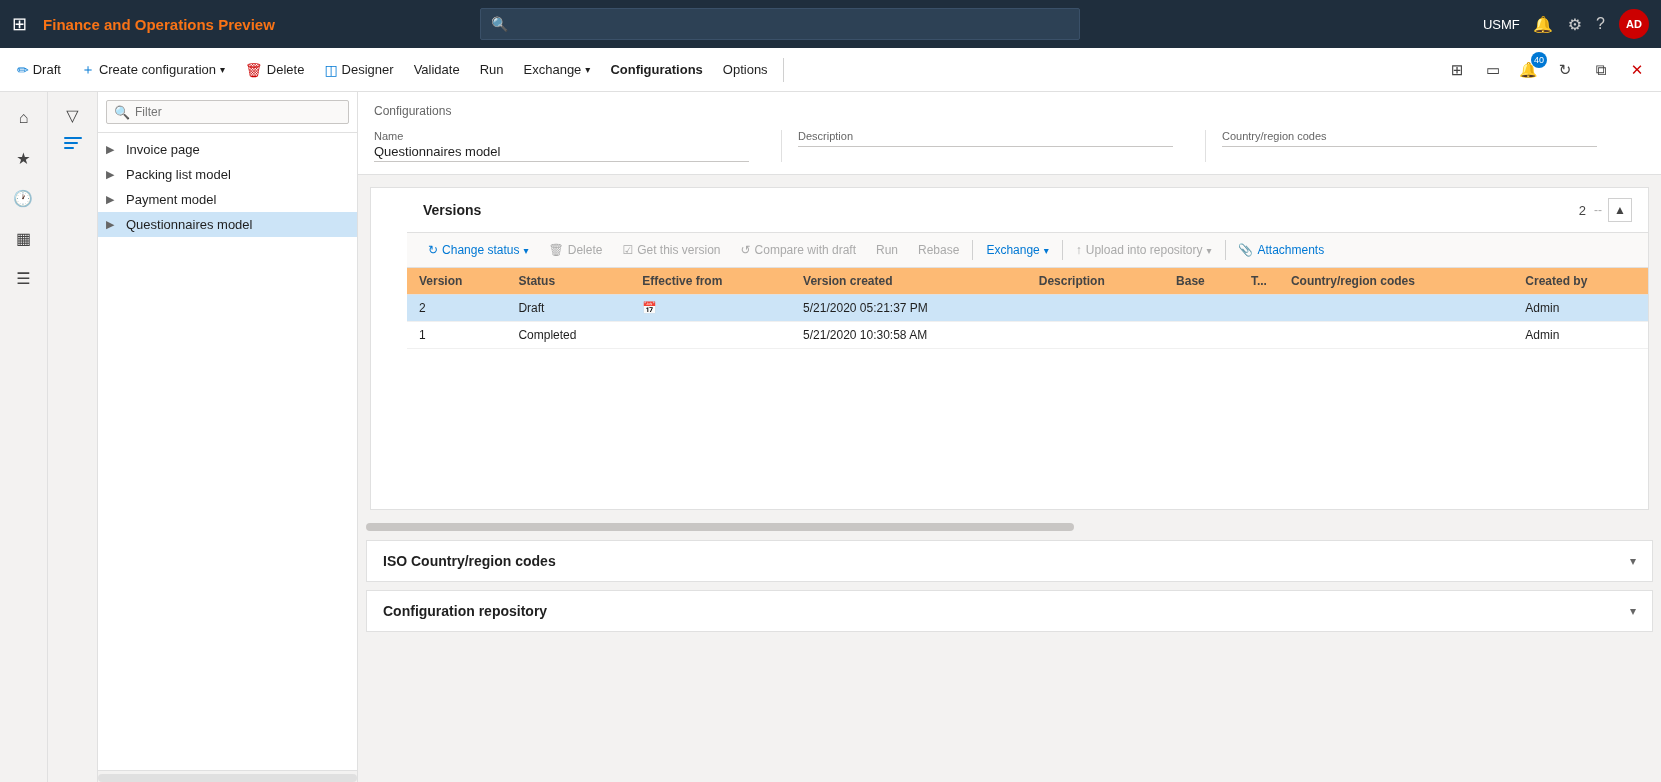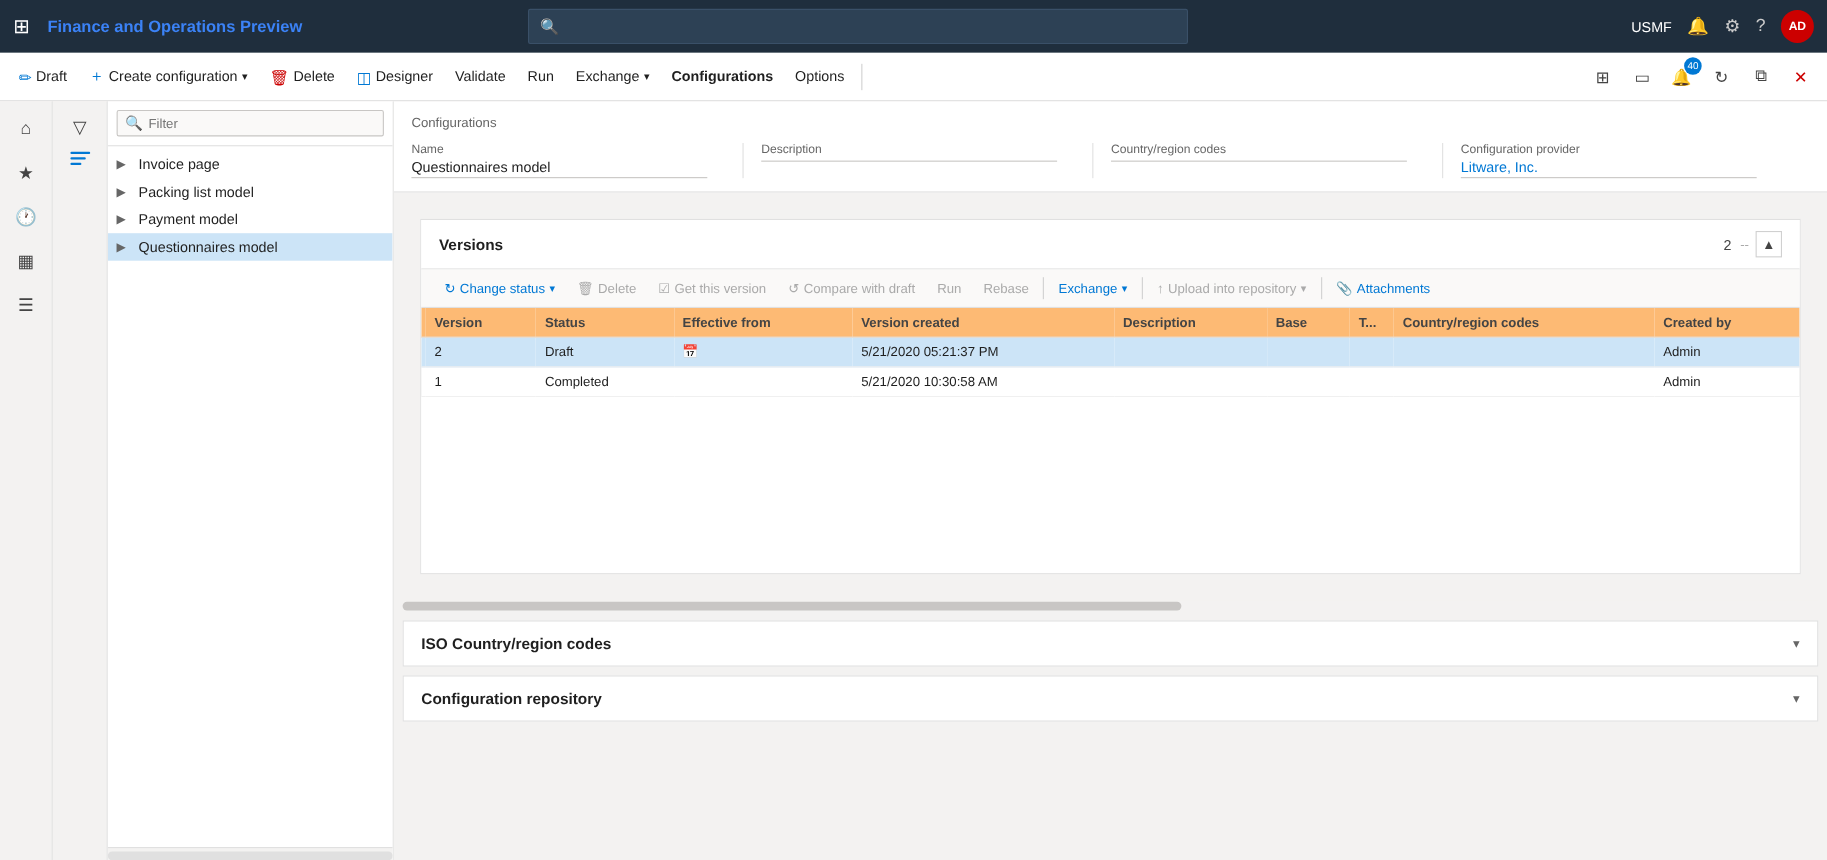"Finance and Operations Preview" .top-bar-title { color: #3b82f6 -> #f97316 }
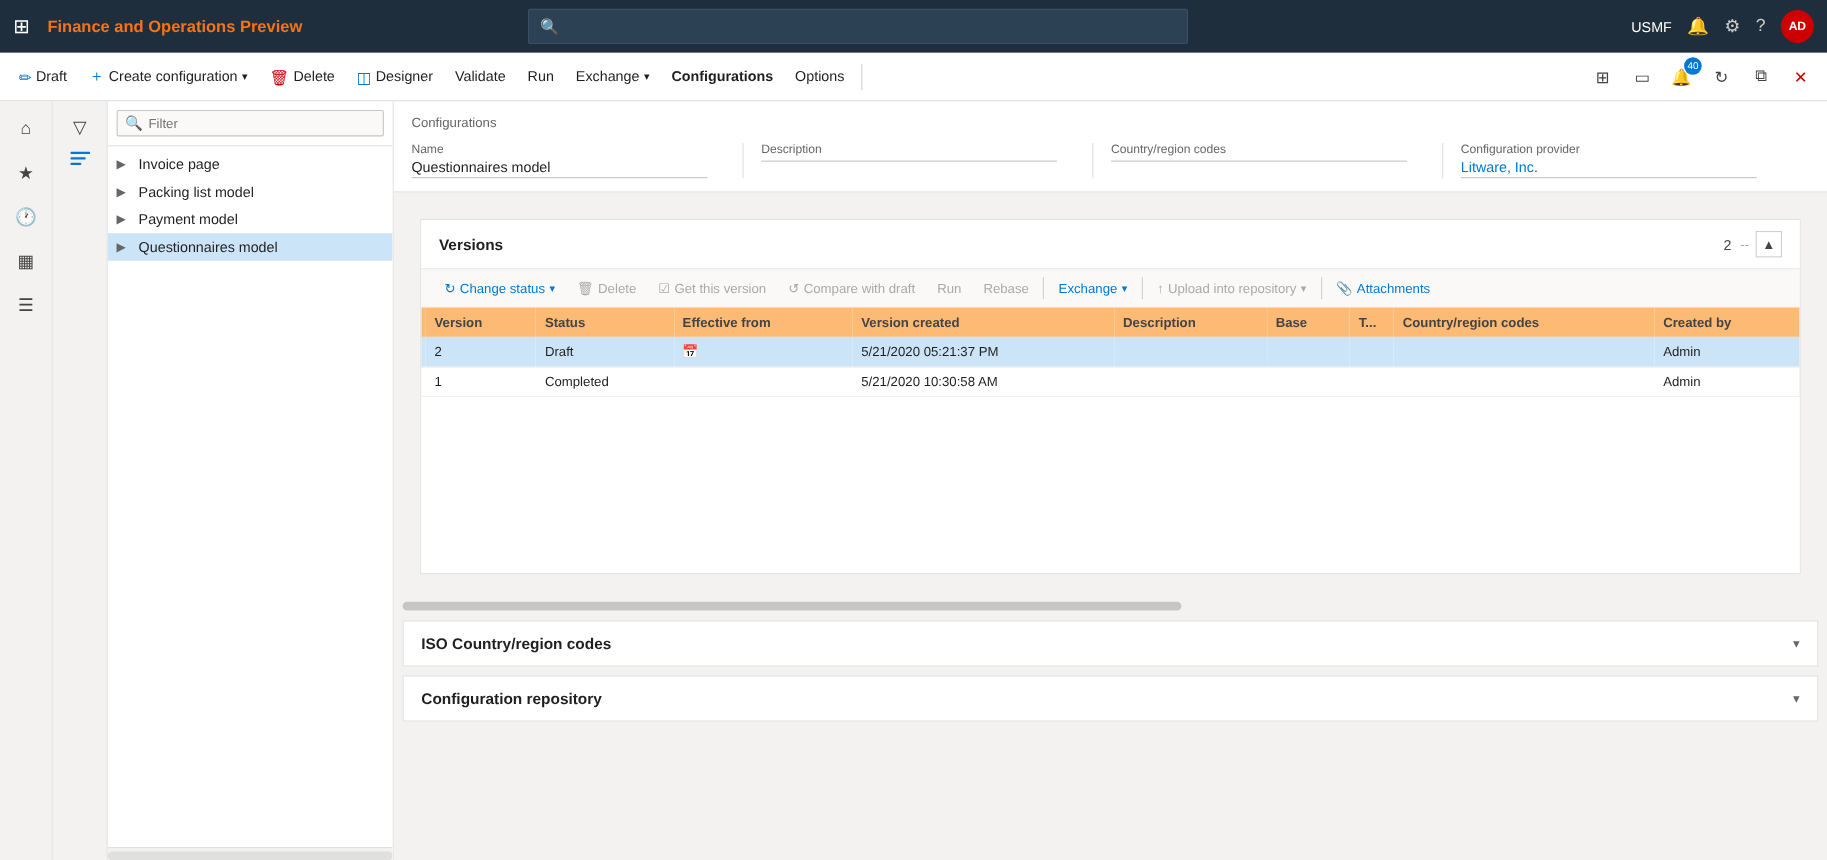"Configuration provider" div.config-field { html: <div> <div>Configuration provider</div> <div>Litware, Inc.</div> </div> -> none }
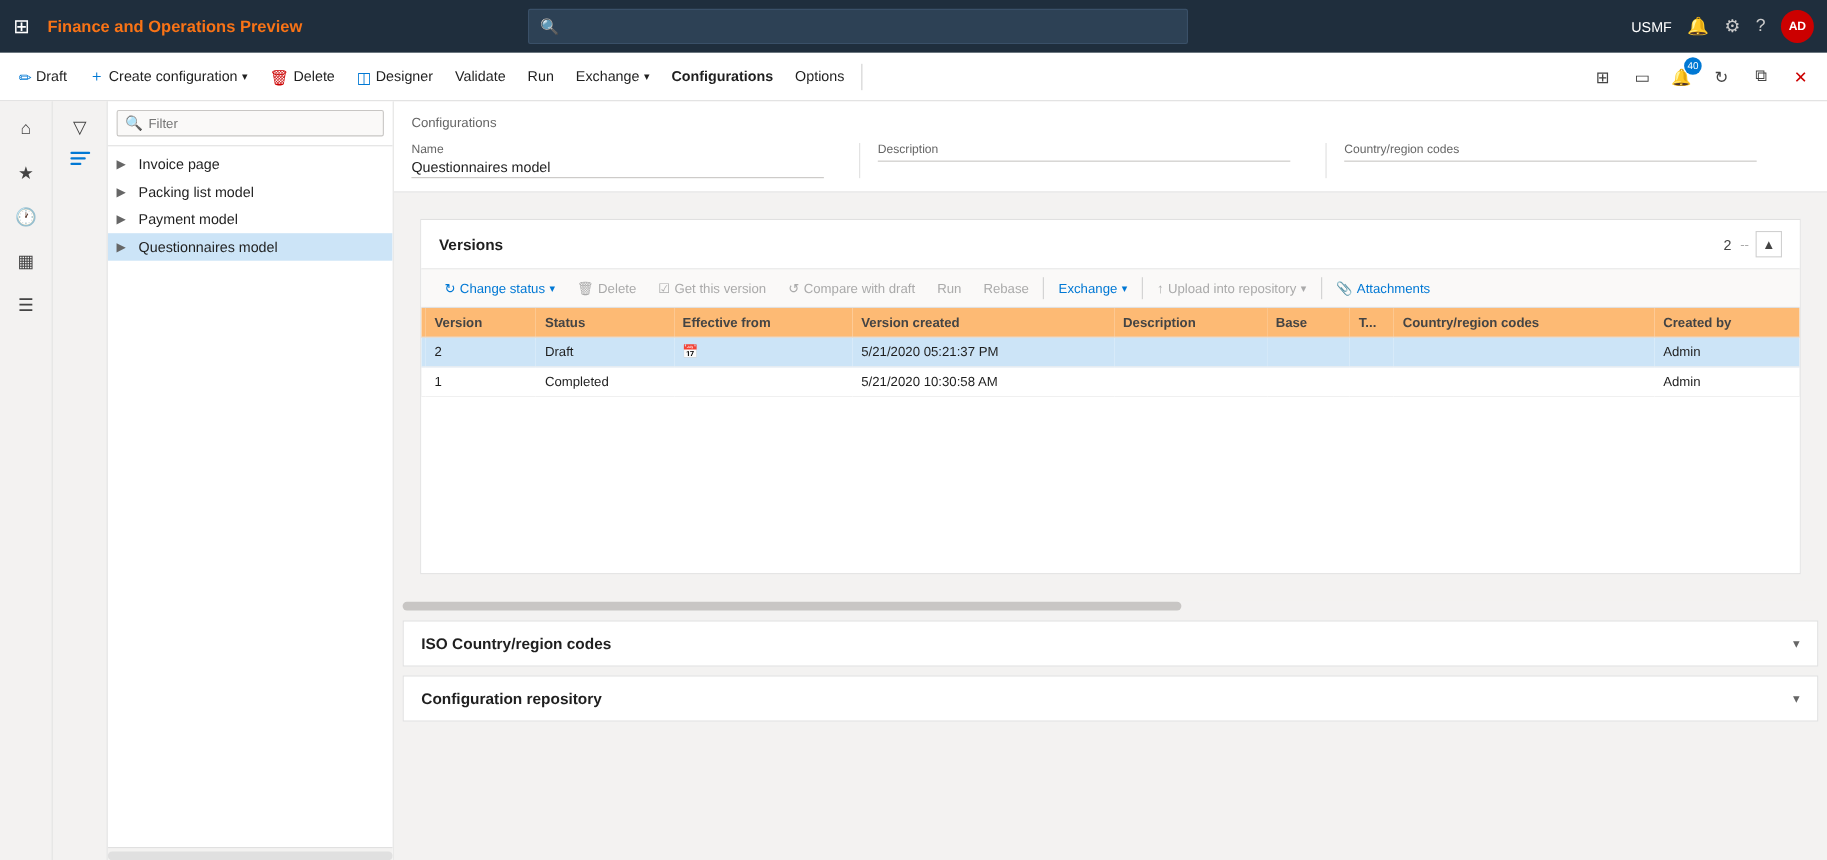"Versions" .section-card { margin: 24px -> 12px; padding-left: none -> 36px }
